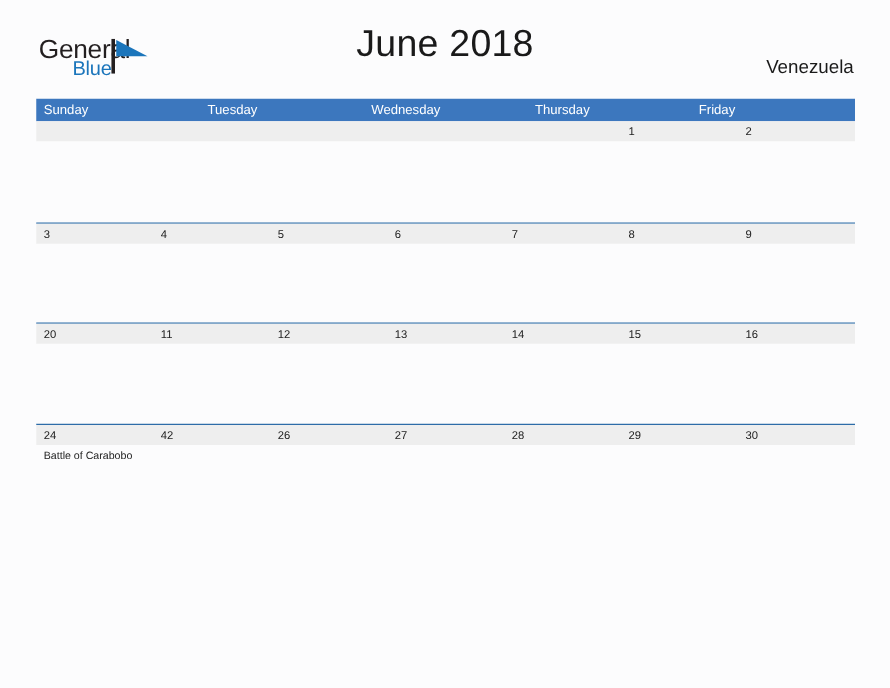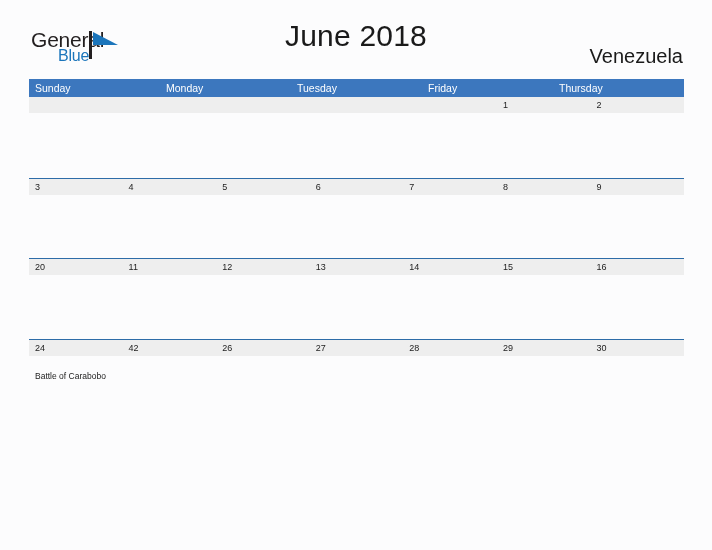"Venezuela" .country { font-size: 20px -> 15px }
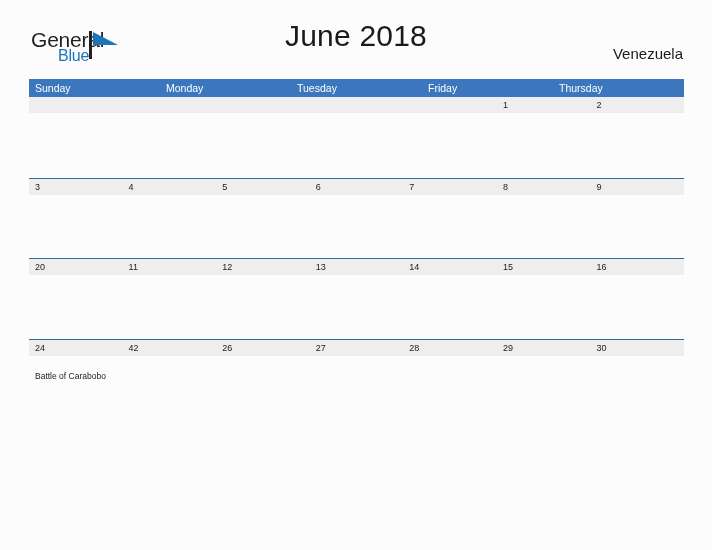"Monday" div.weekday-cell { html: <div>Monday</div> -> none }
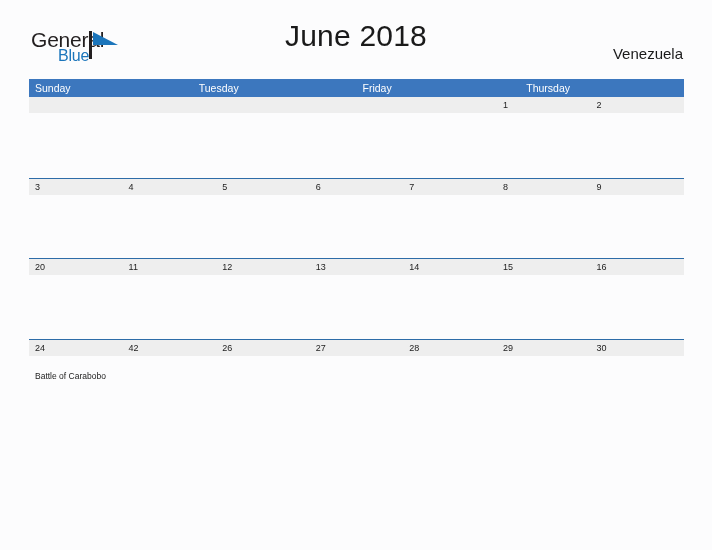"Wednesday" div.weekday-cell { html: none -> <div>Wednesday</div> }
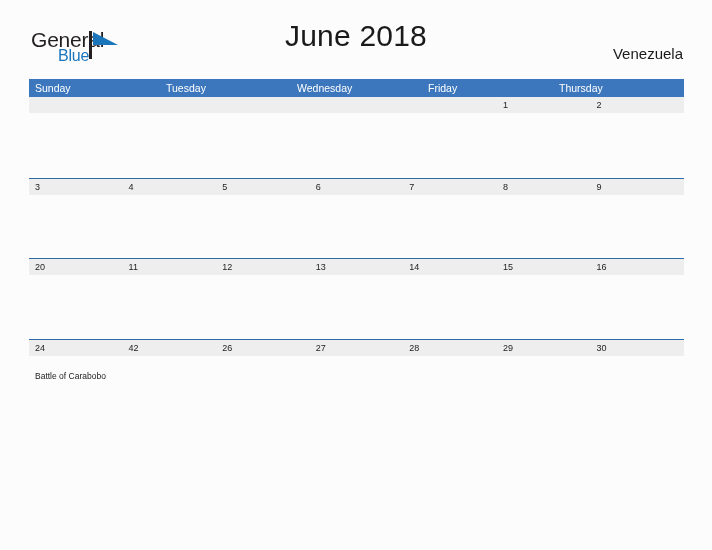"Friday" div.weekday-cell { order: before "Thursday" -> after "Thursday" }
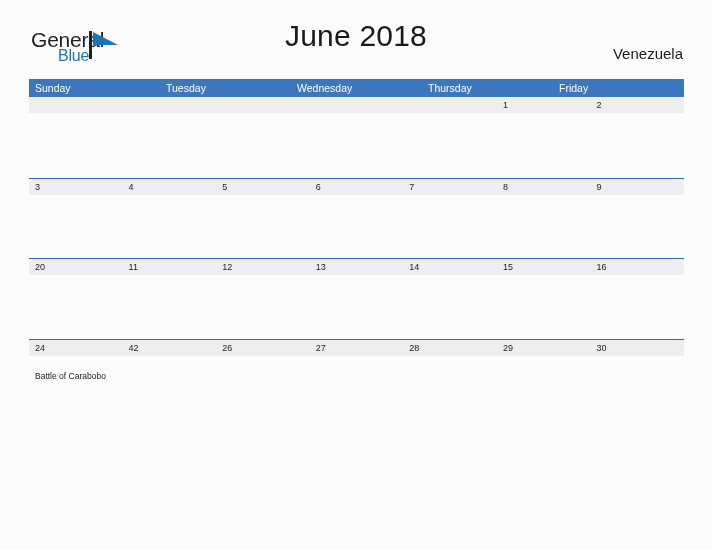"Battle of Carabobo" .event-strip { margin-top: 12px -> none }
